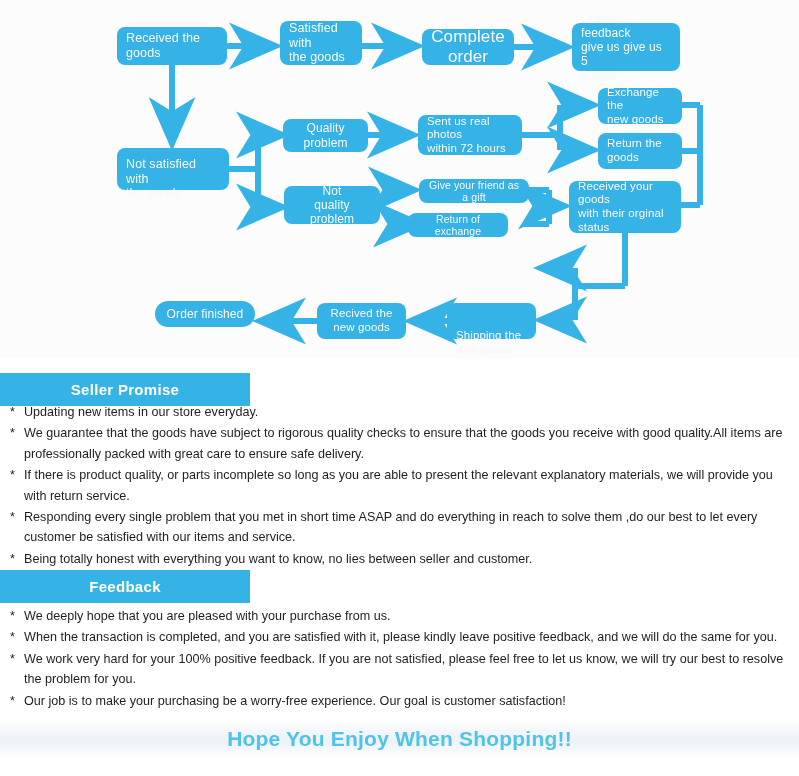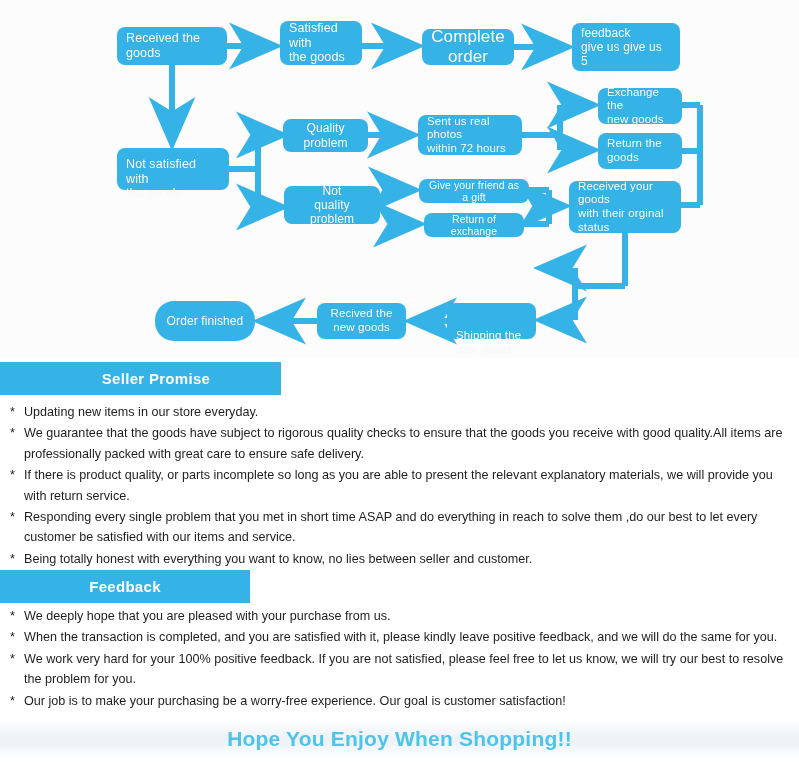"Return of exchange" div.node { left: 424px -> 408px }
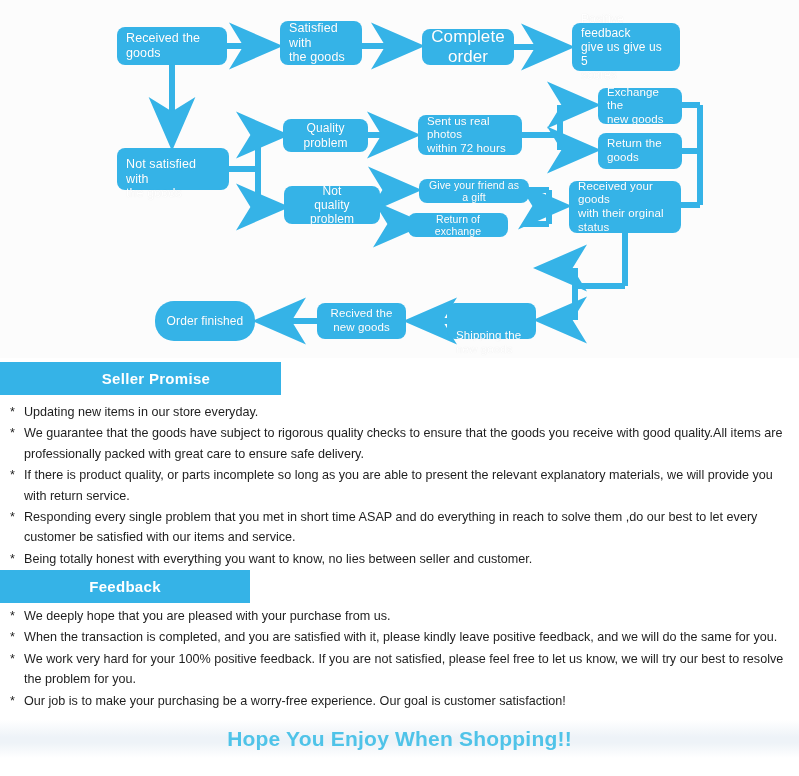"Order finished" div.node { height: 40px -> 26px }
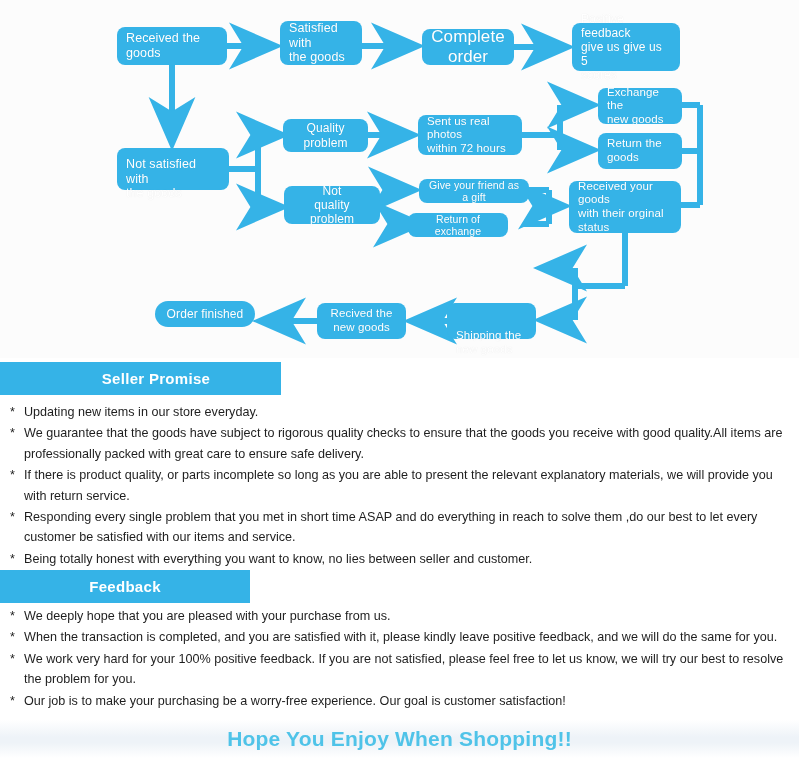"Seller Promise" div.sec-bar { padding-left: 31px -> none; top: 362px -> 373px }
